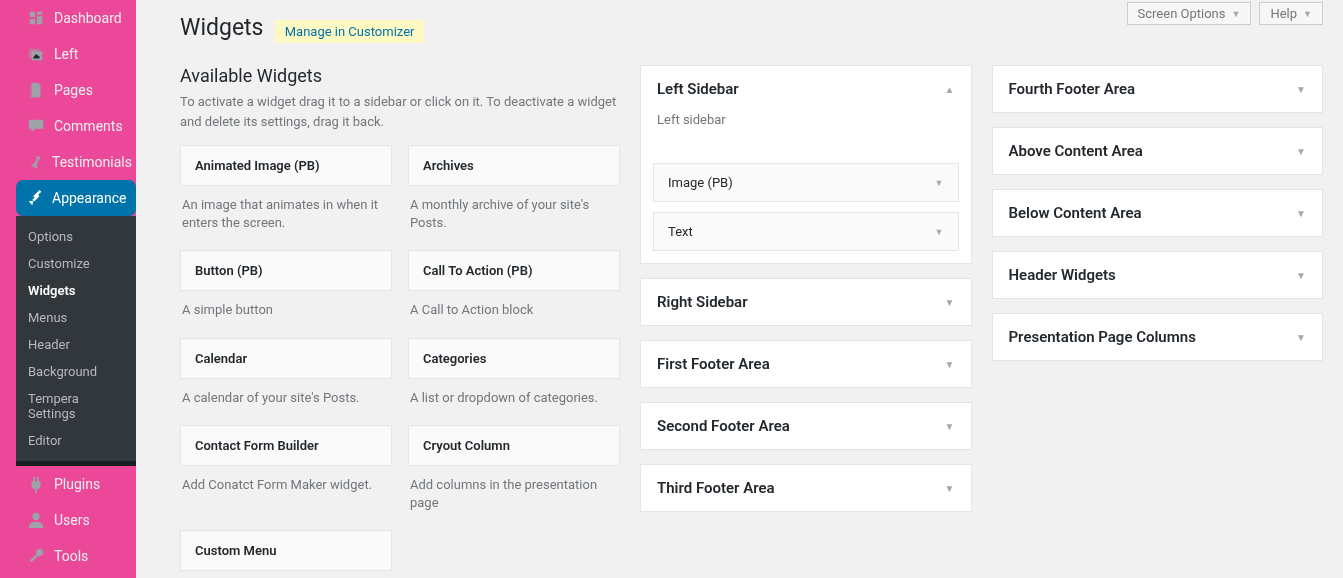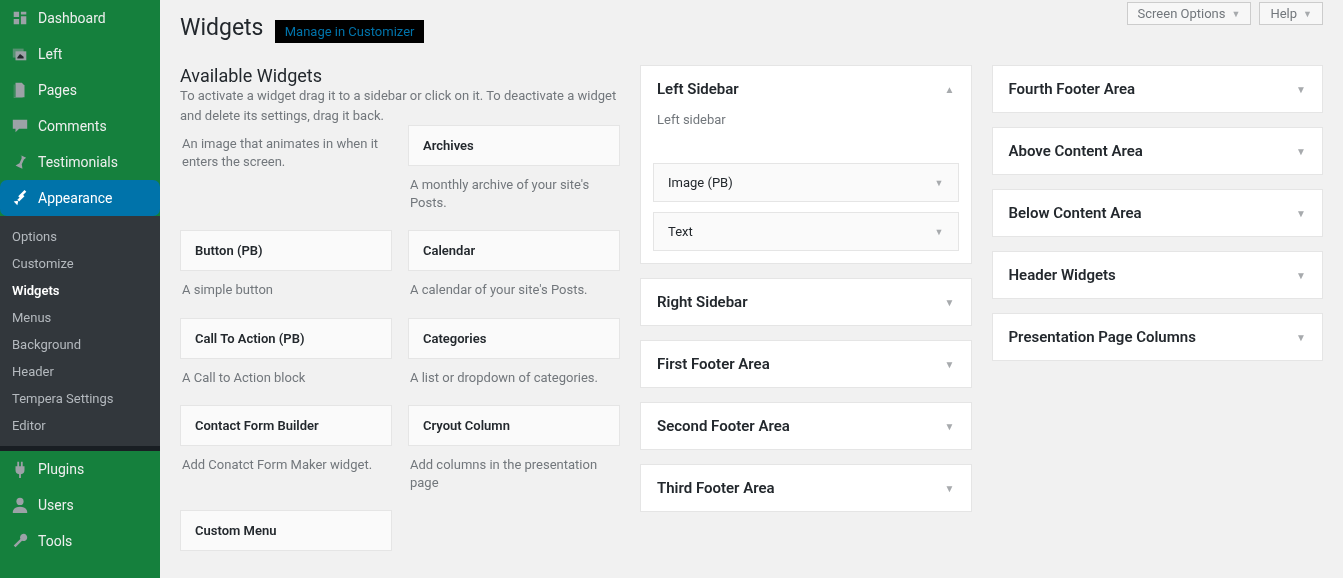"Dashboard" .sidebar { background: #15803d -> #ec4899; padding-left: none -> 16px; width: 160px -> 136px }
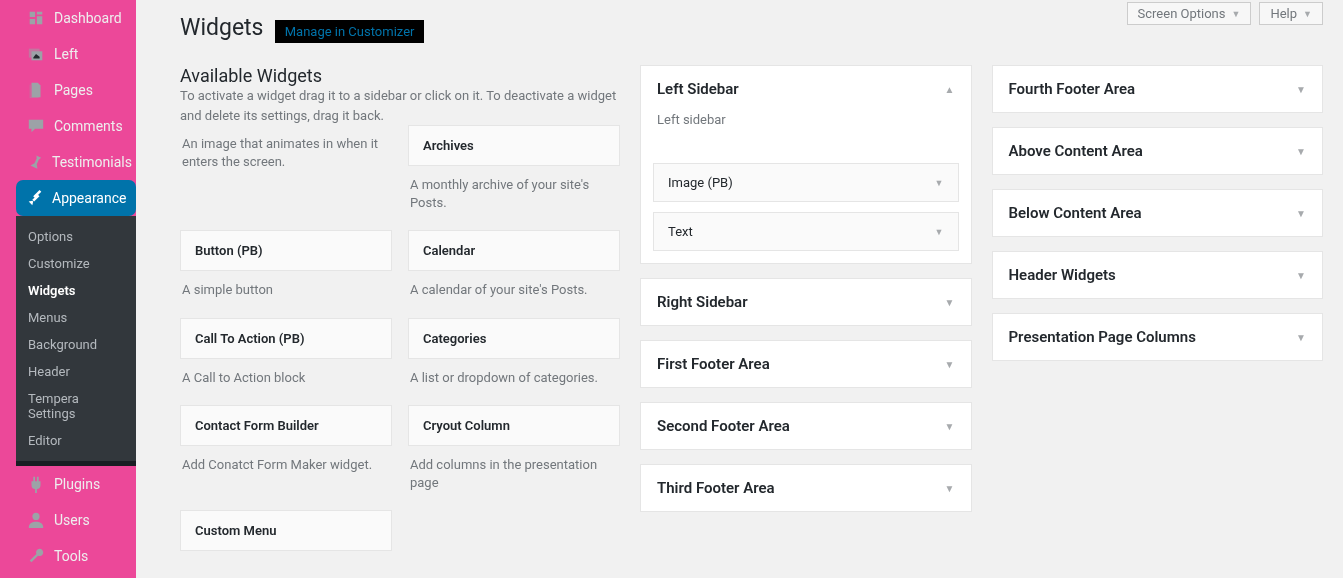"Manage in Customizer" .manage-link { background: #000000 -> #fef9c3 }
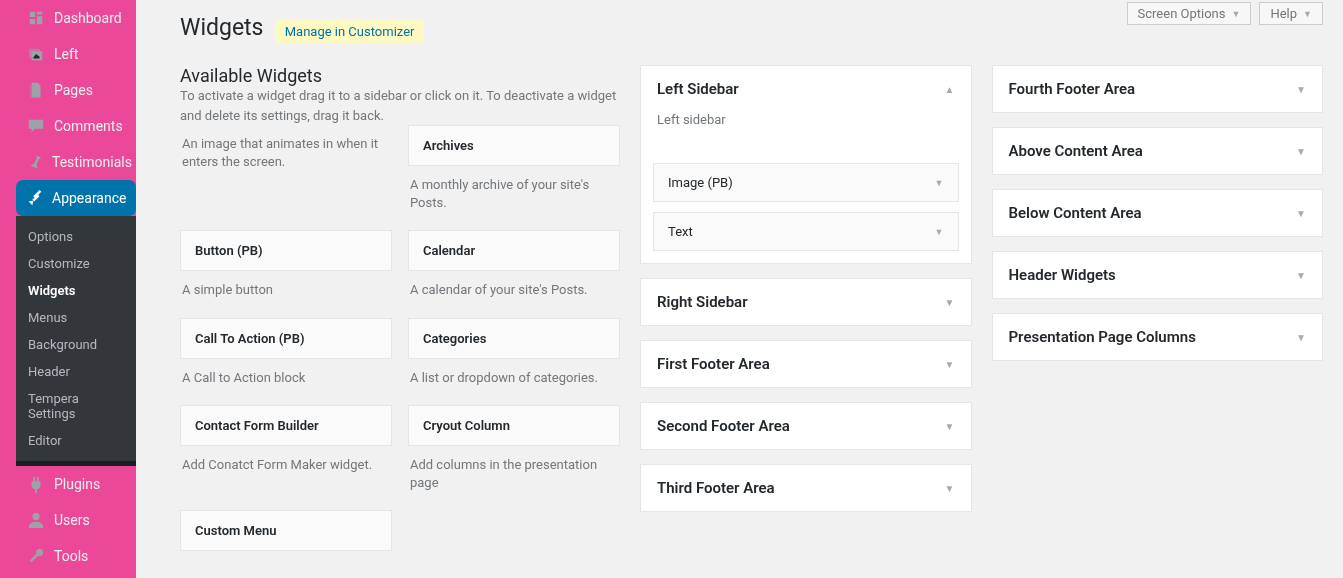"Available Widgets" .col-available h2 { margin-bottom: none -> 6px }
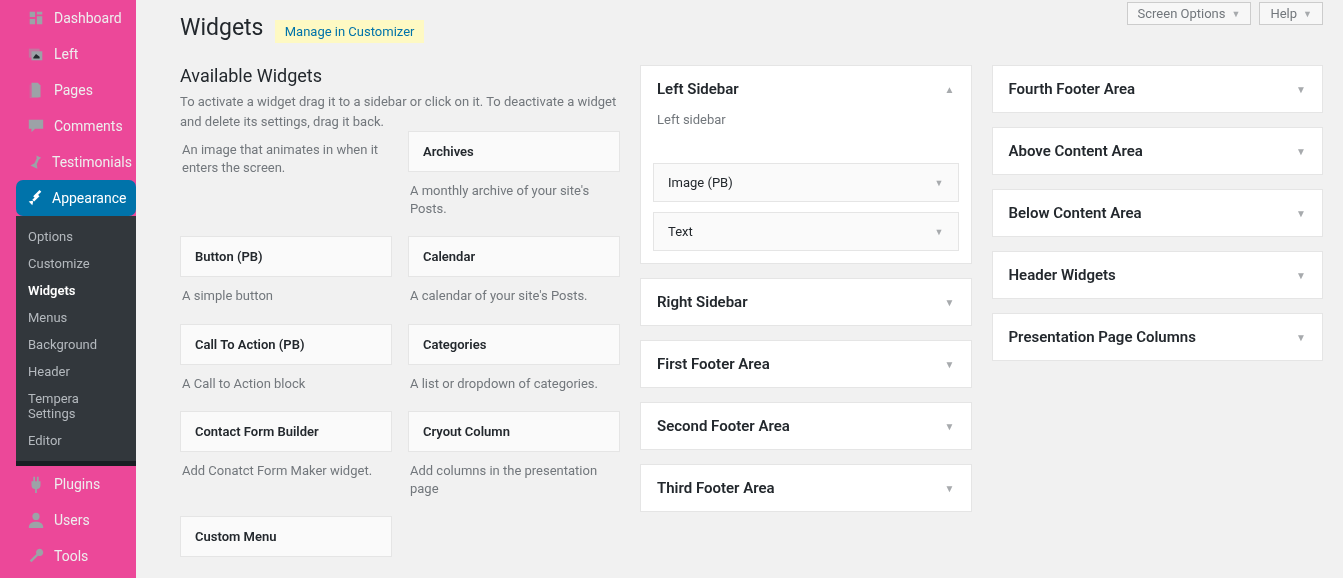"To activate a widget drag" .col-available p.desc { margin-bottom: 0 -> 14px }
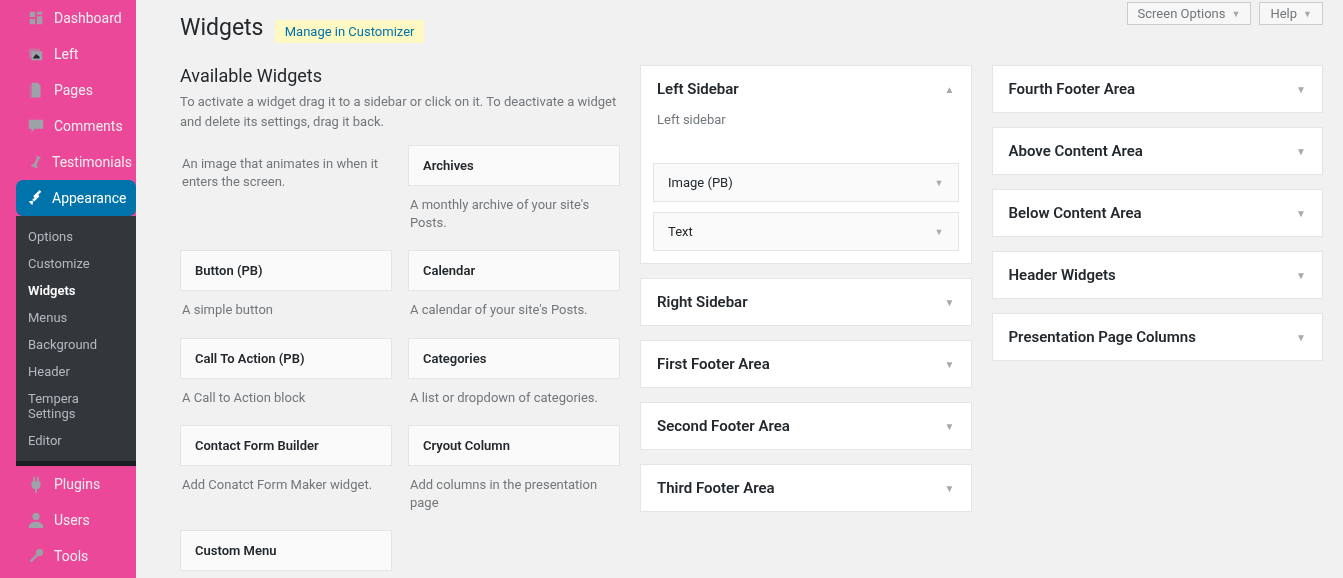"Animated Image (PB)" div.widget-box { html: none -> <div>Animated Image (PB)</div> }
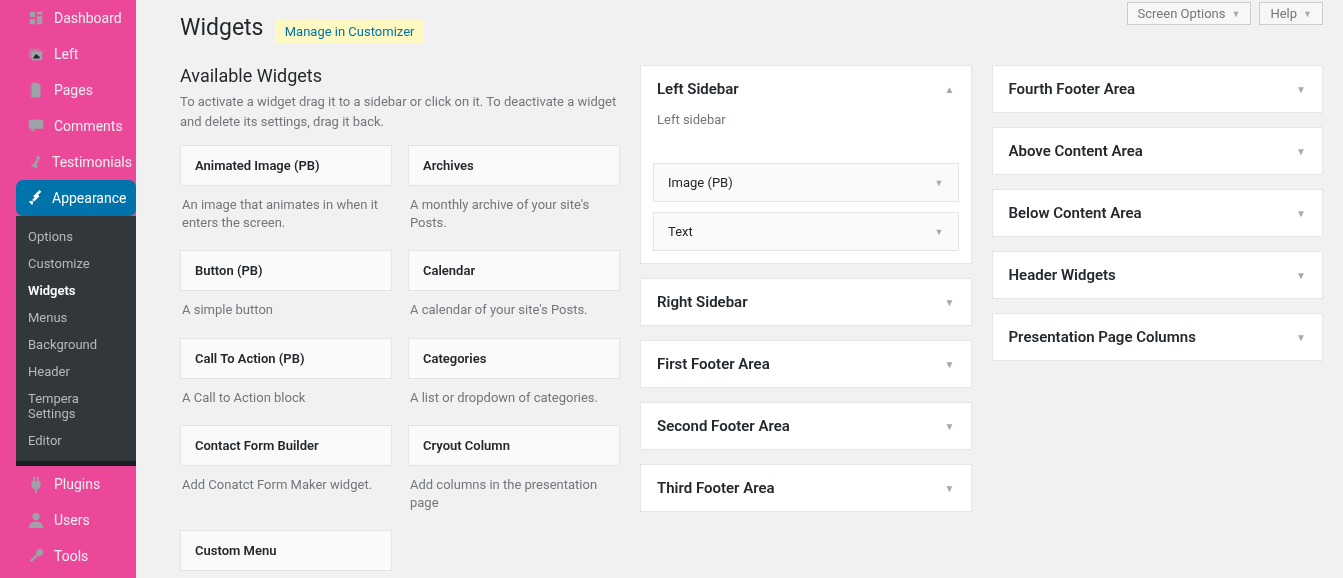"Calendar" div.widget-item { order: before "Call To Action (PB)" -> after "Call To Action (PB)" }
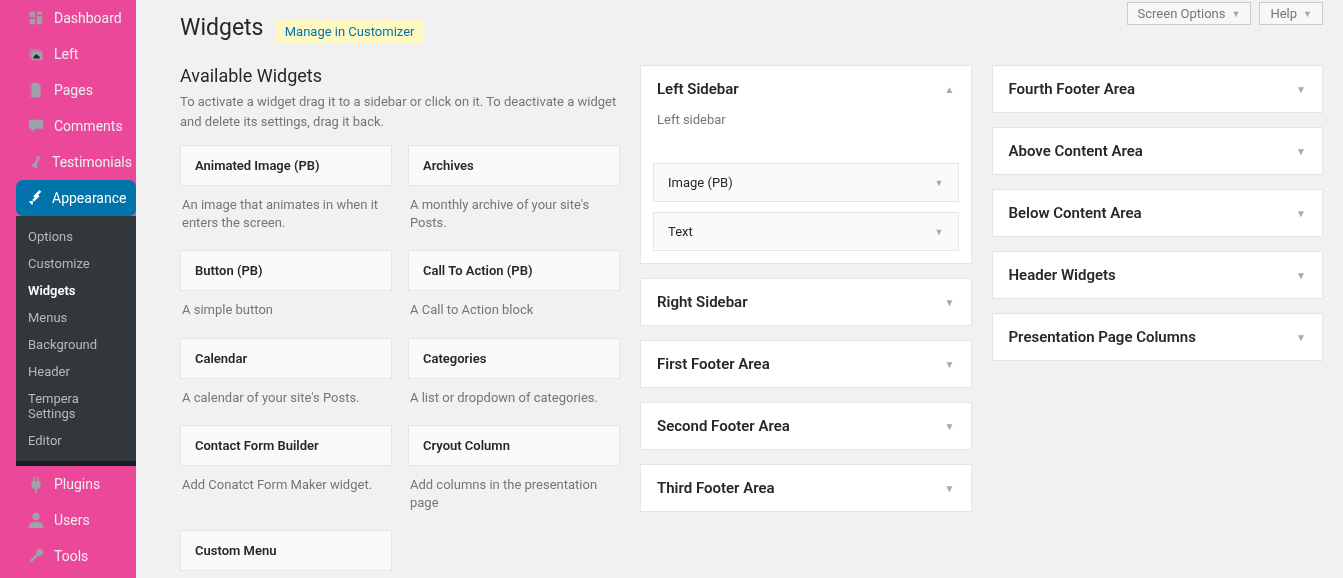"Background" div.submenu-item { order: before "Header" -> after "Header" }
